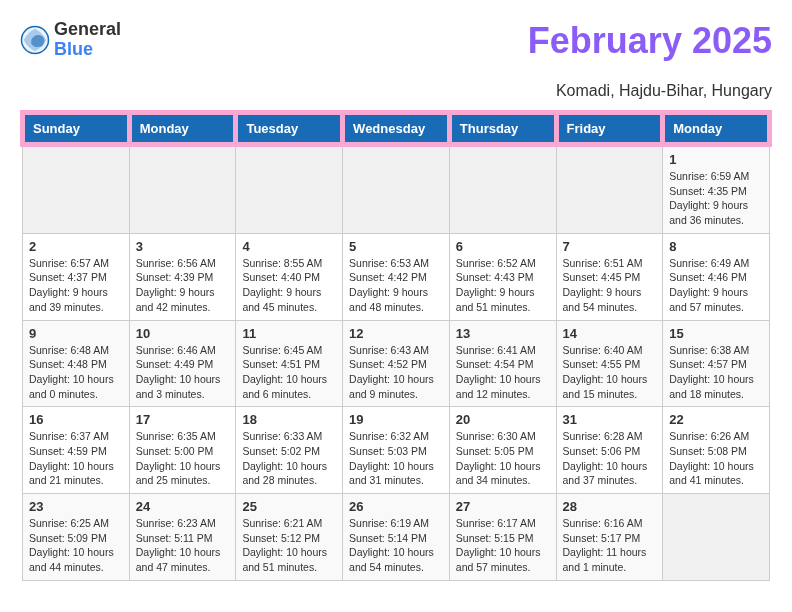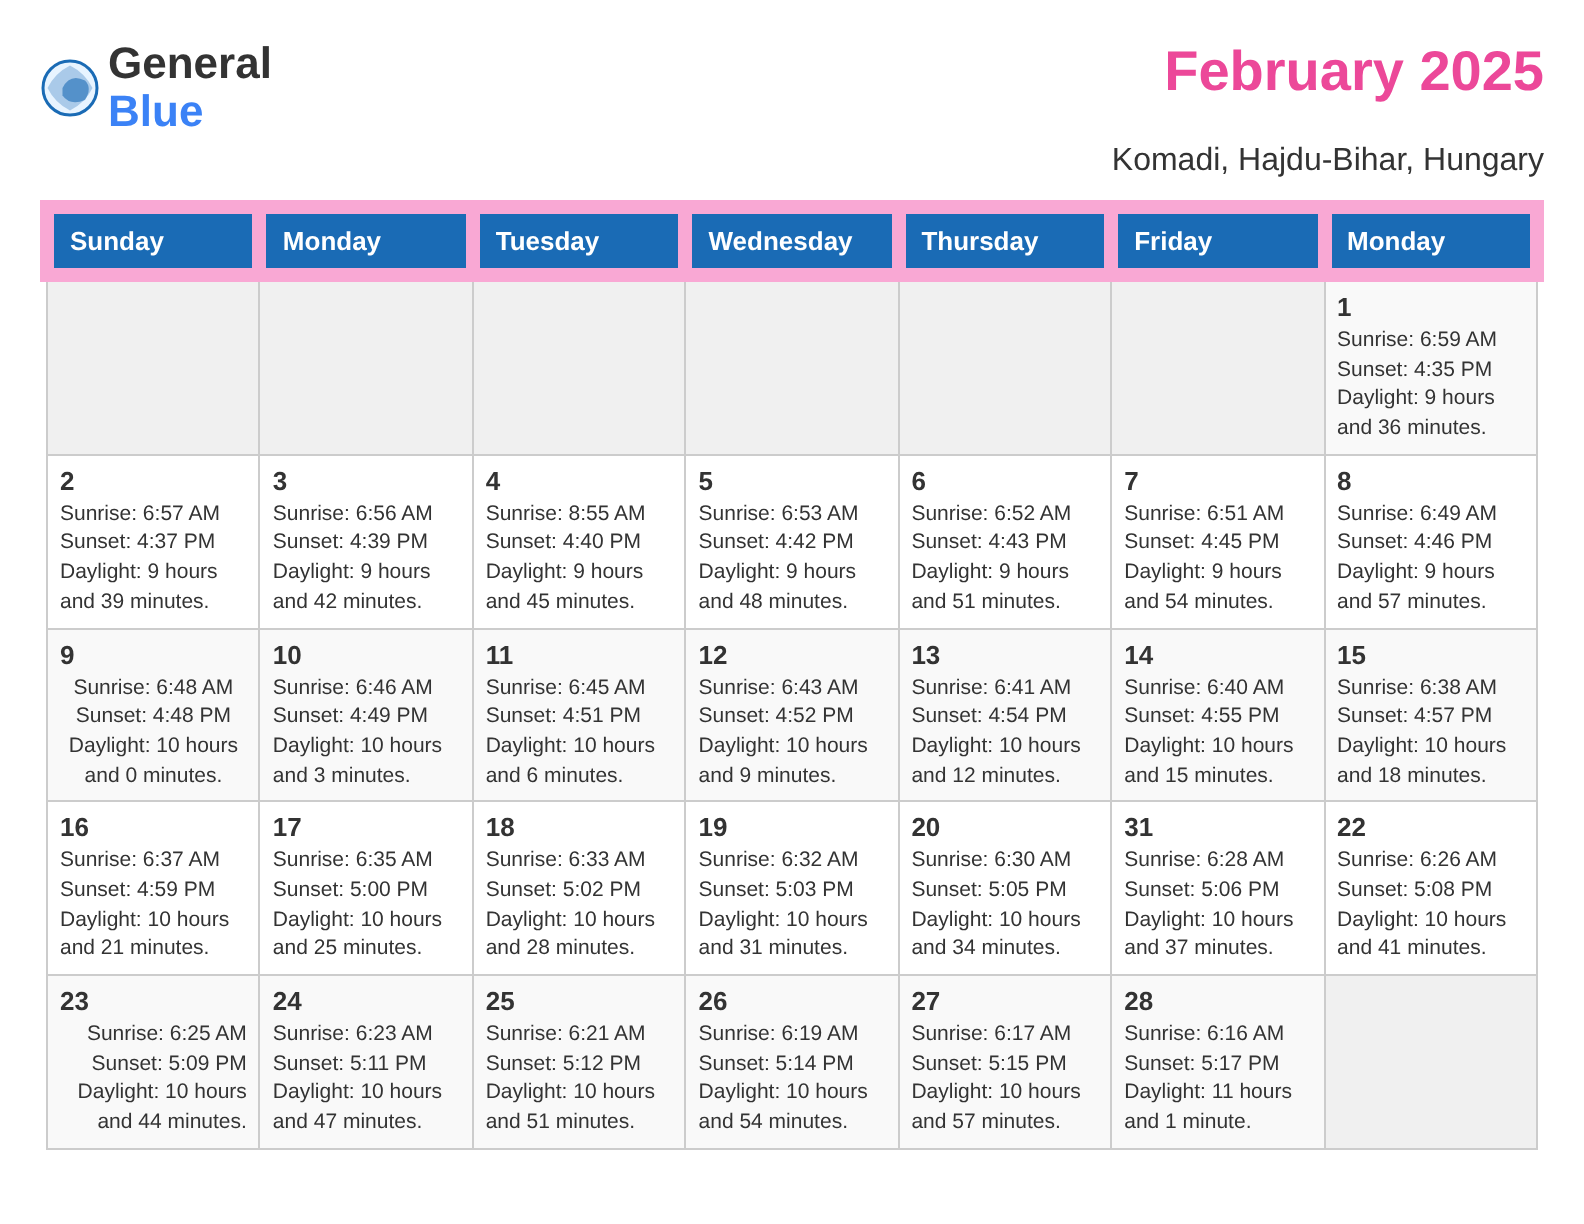"General" .logo-text { font-size: 22px -> 18px }
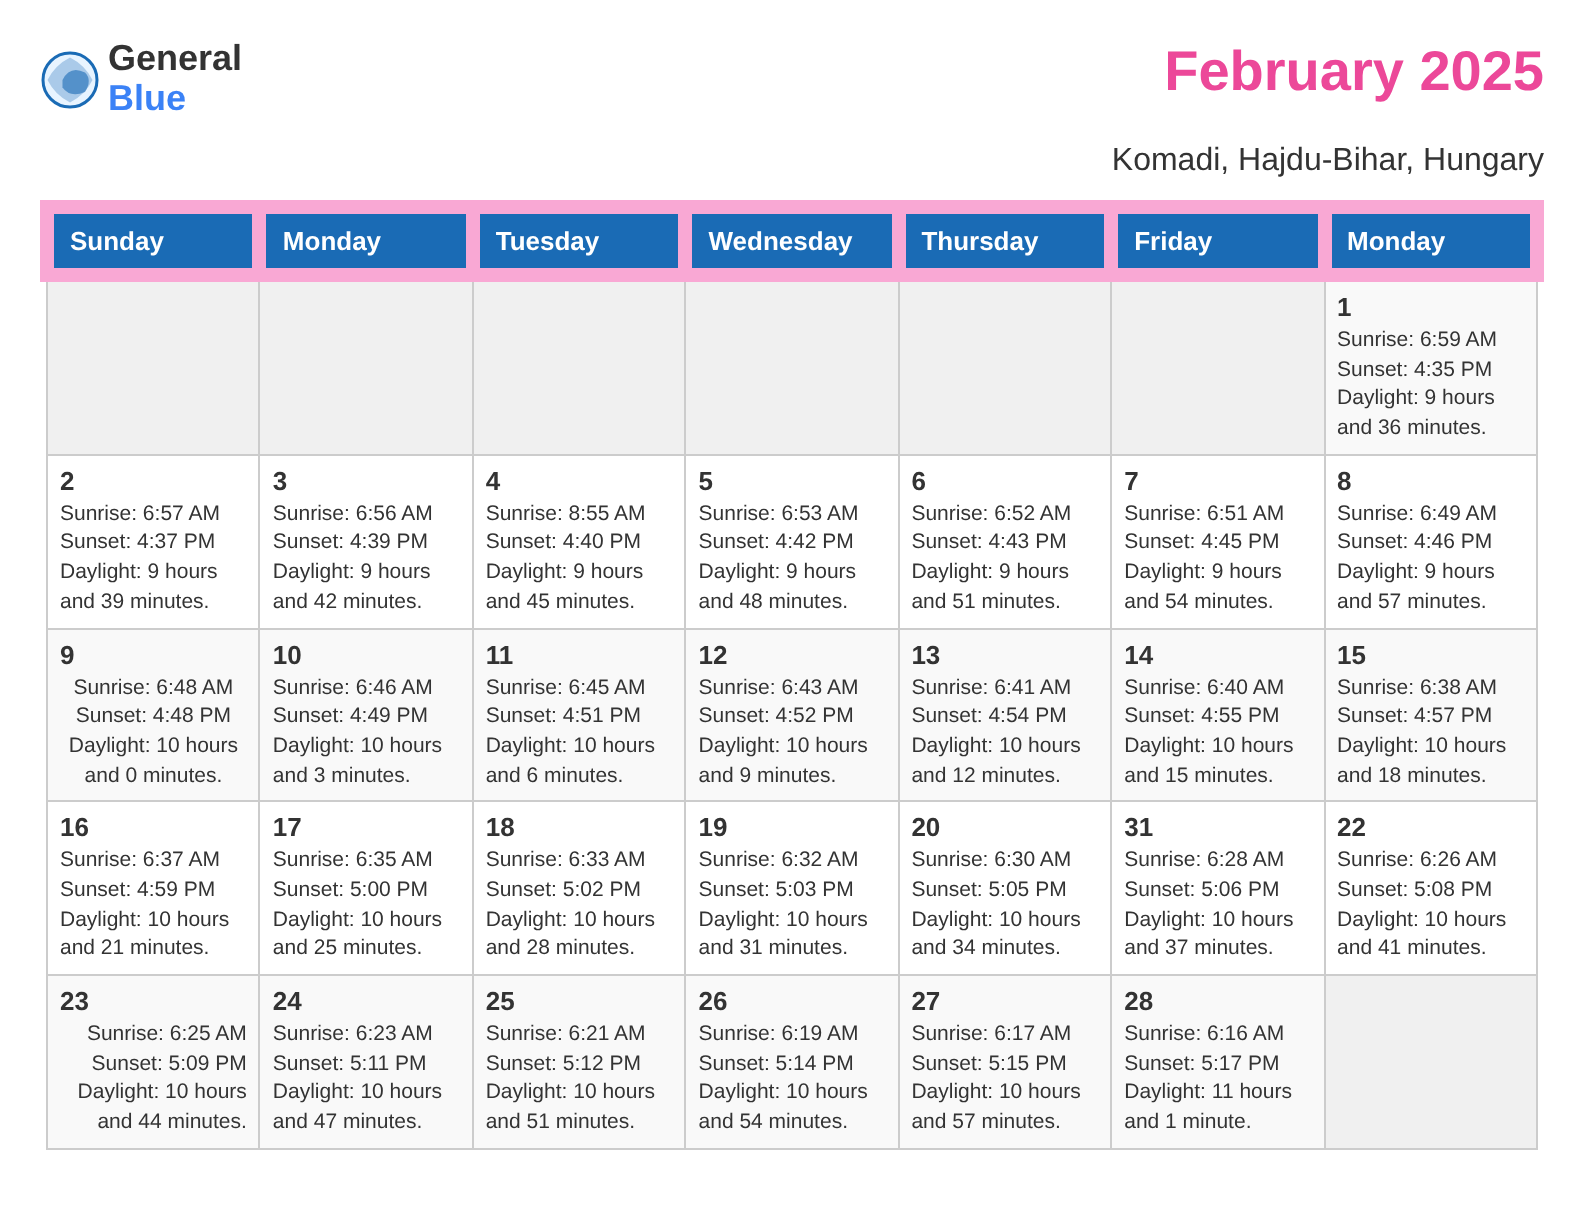"February 2025" .month-title { color: #ec4899 -> #8b5cf6; font-size: 28px -> 36px }
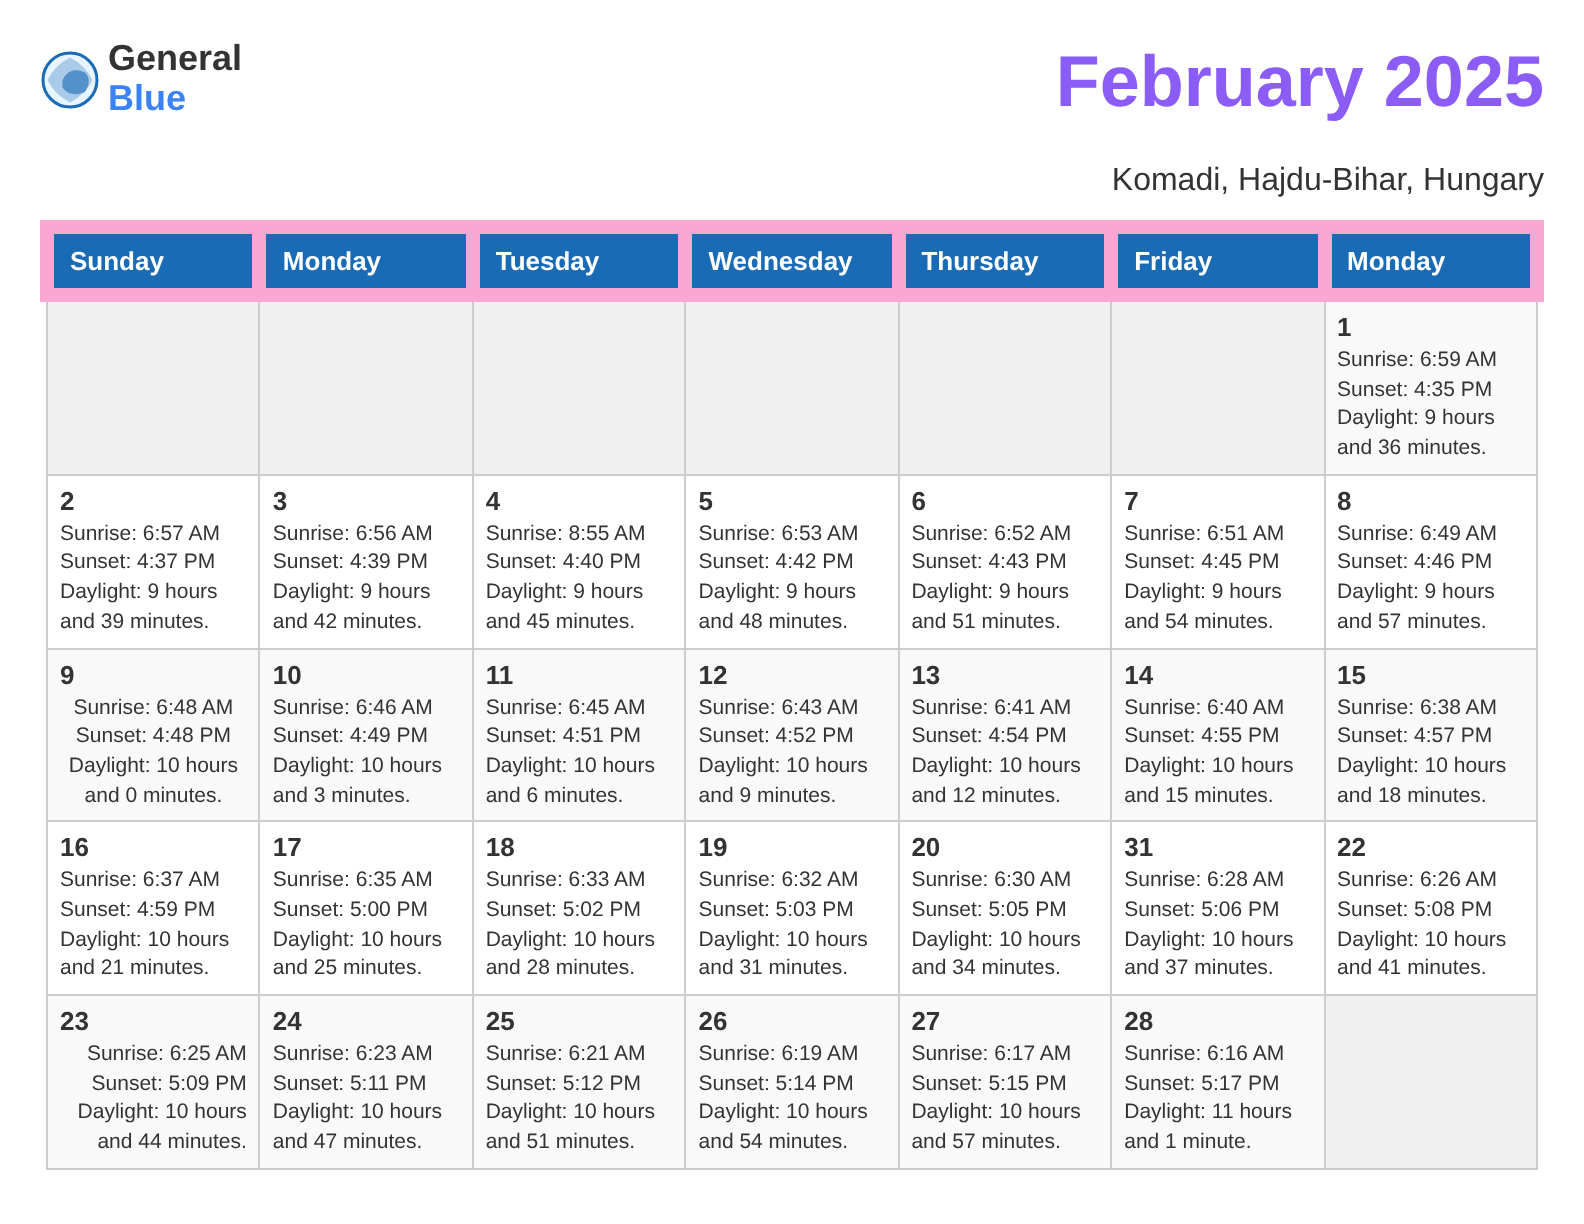"Sunday" .calendar th { border: 7px solid #f9a8d4 -> 5px solid #f9a8d4 }
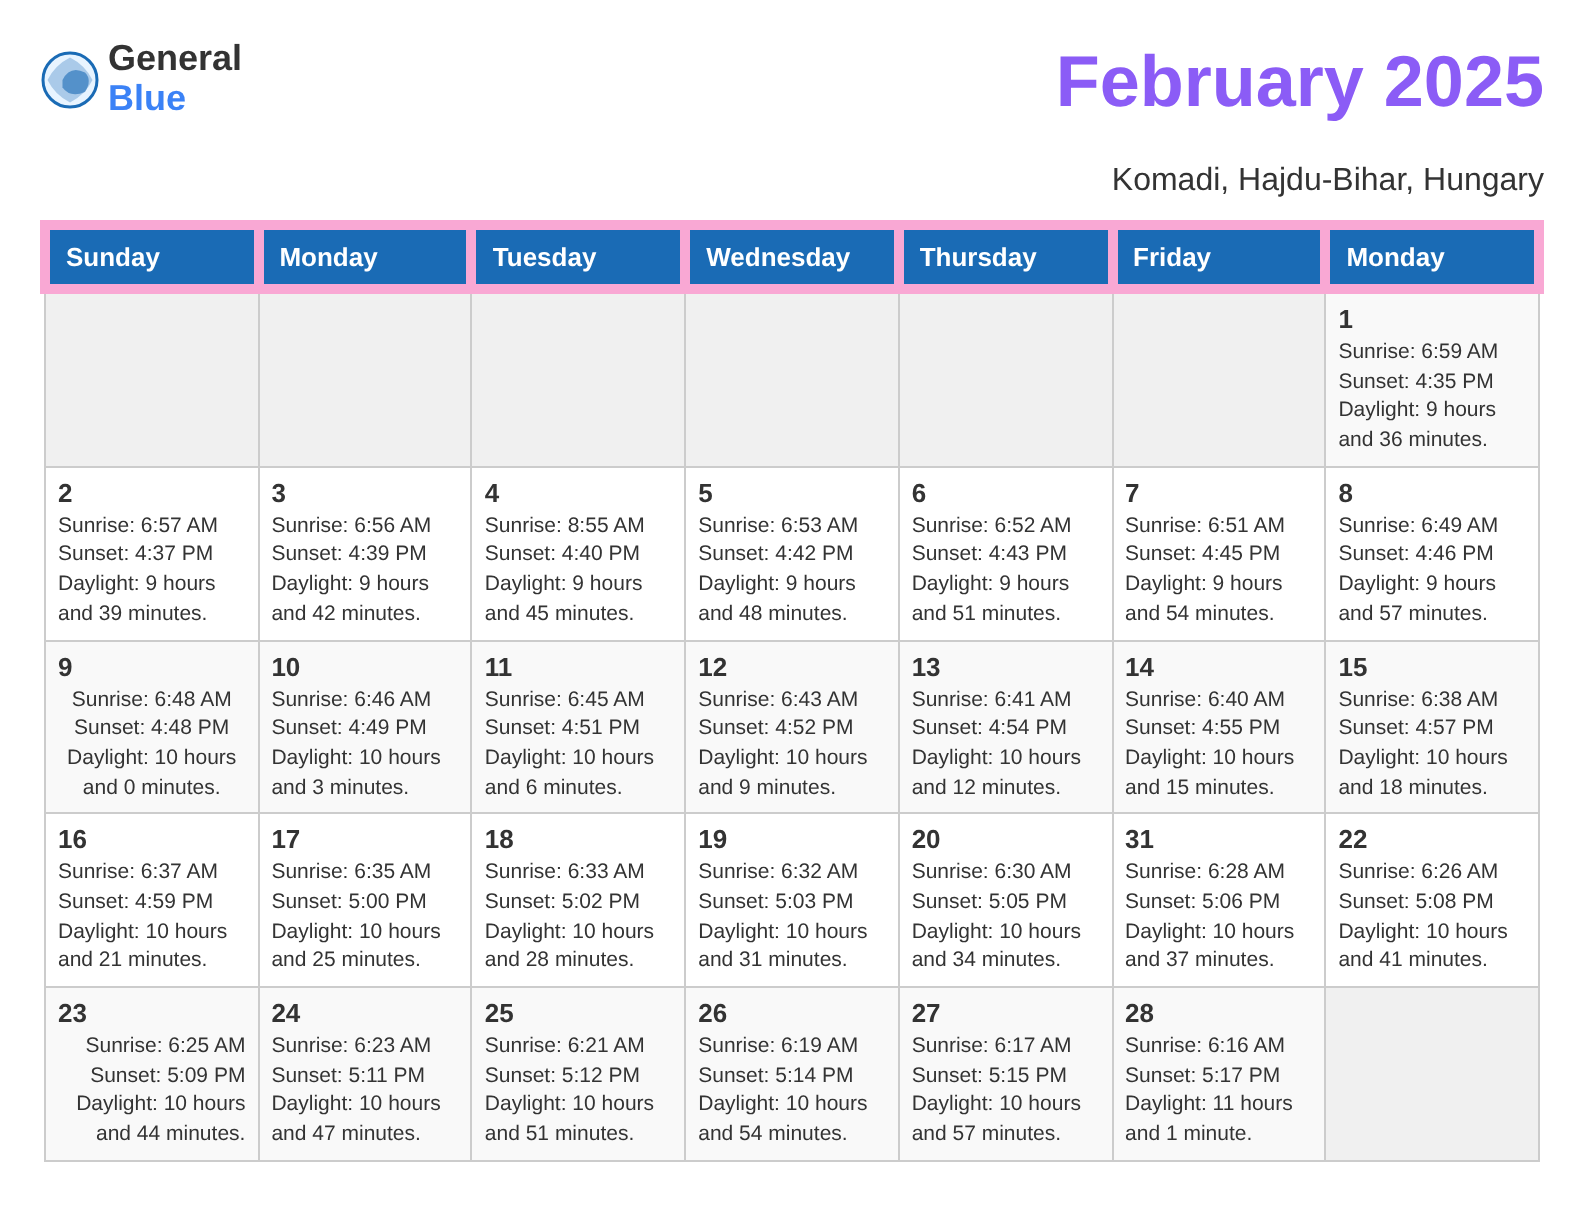"Sunrise: 6:48 AM" div.day-info { text-align: center -> none }
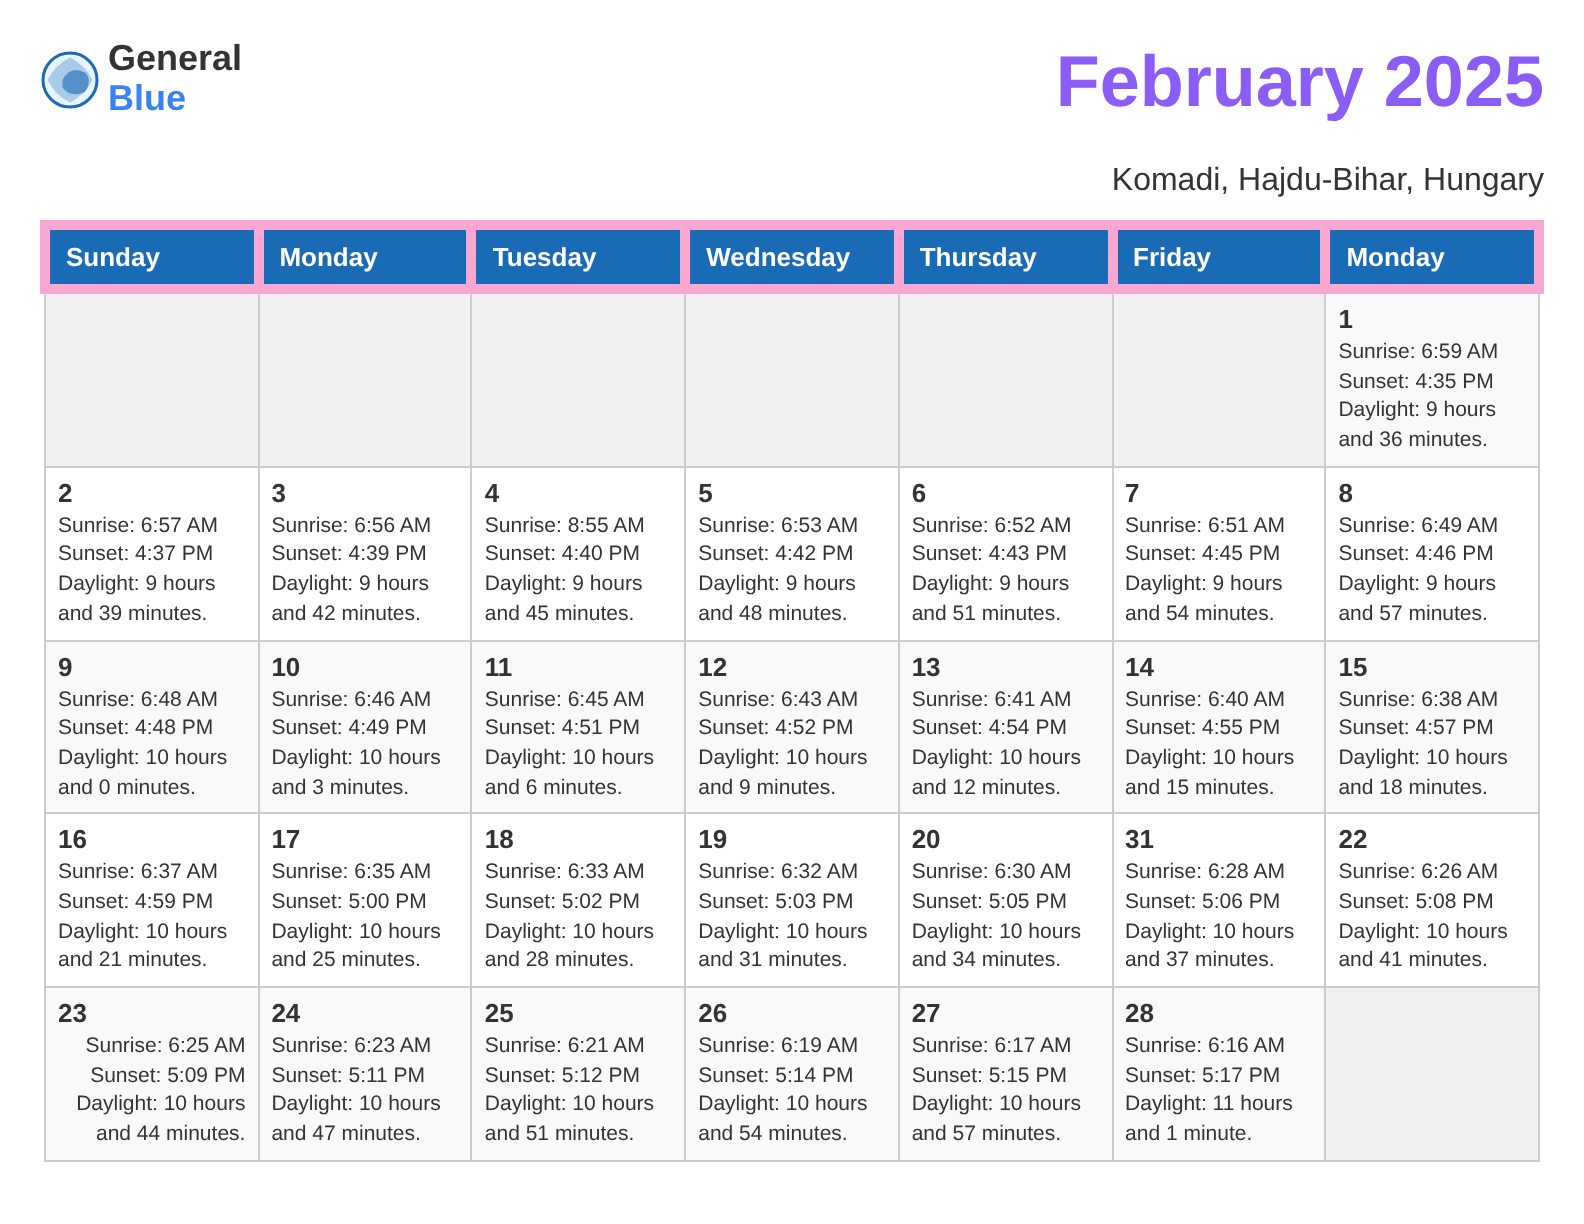"Sunrise: 6:25 AM" div.day-info { text-align: right -> none }
